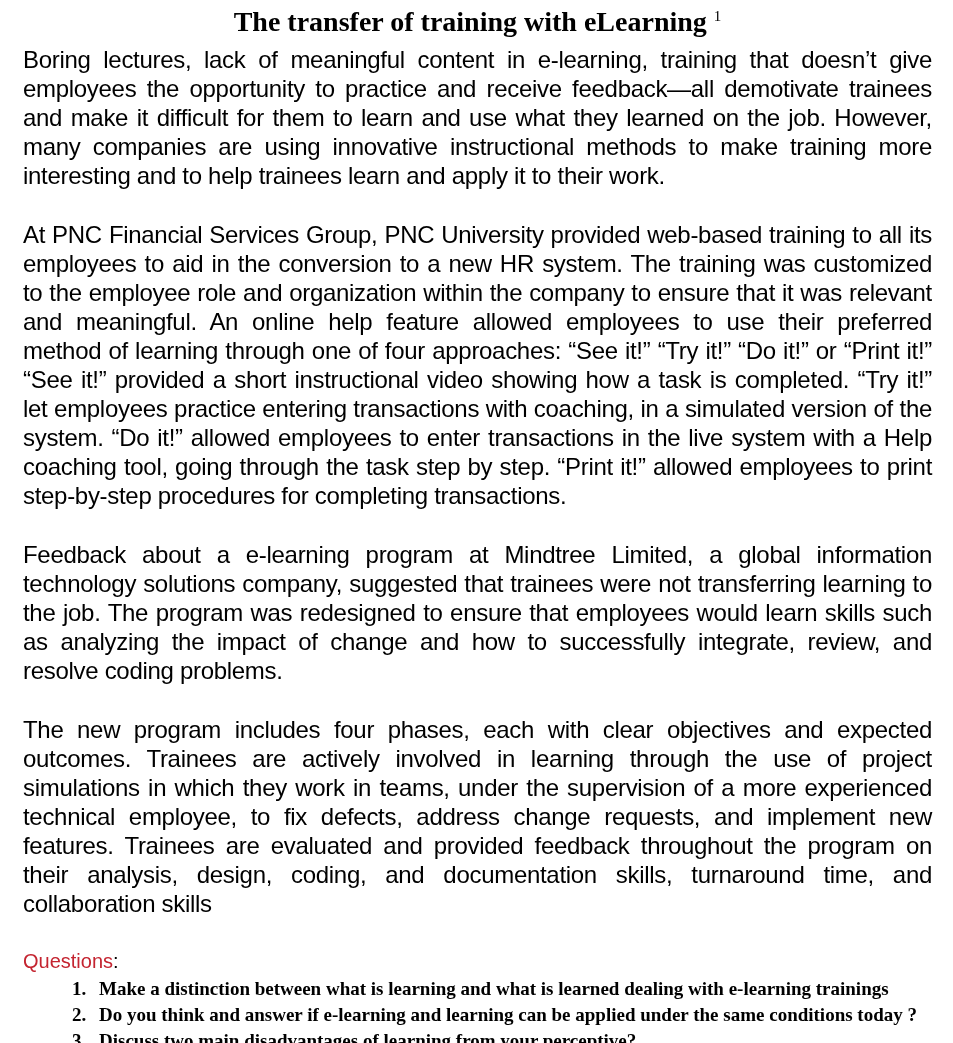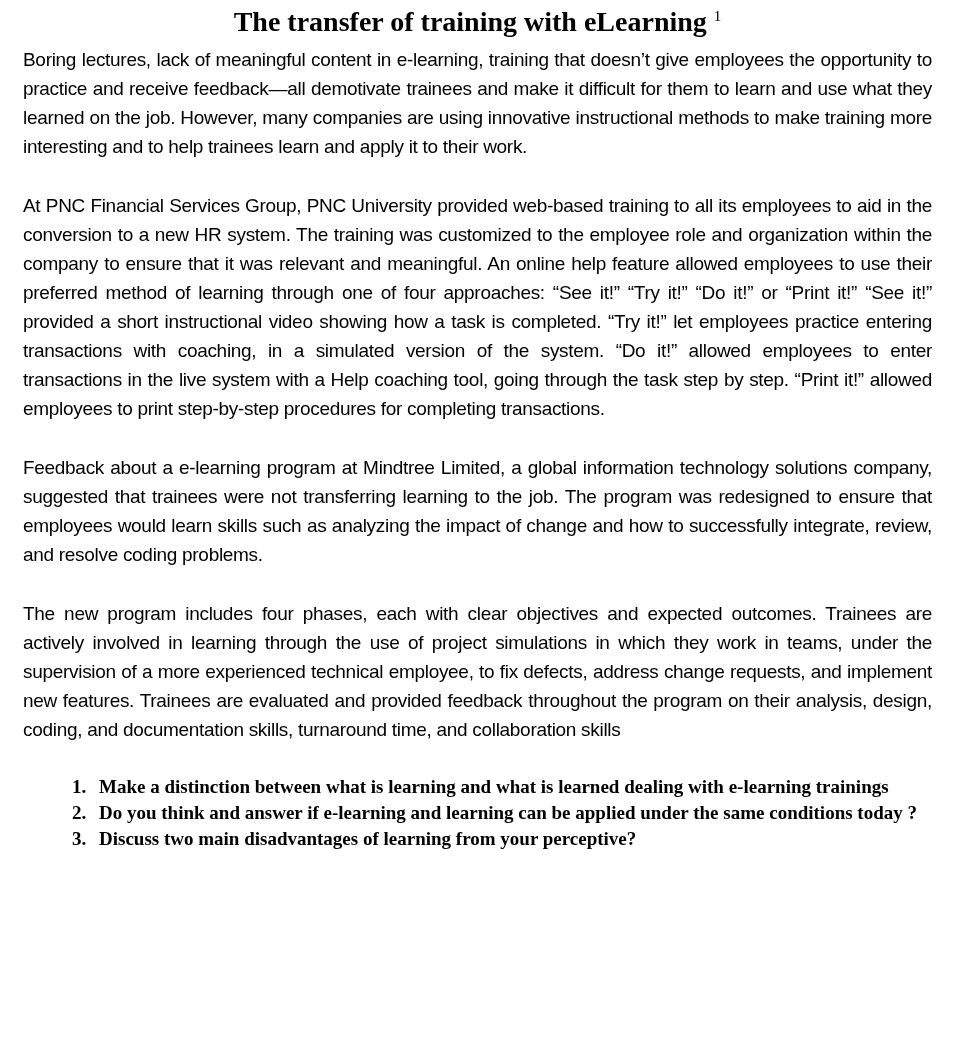"Boring lectures, lack of meaningful" .body-paragraph { font-size: 19px -> 24px }
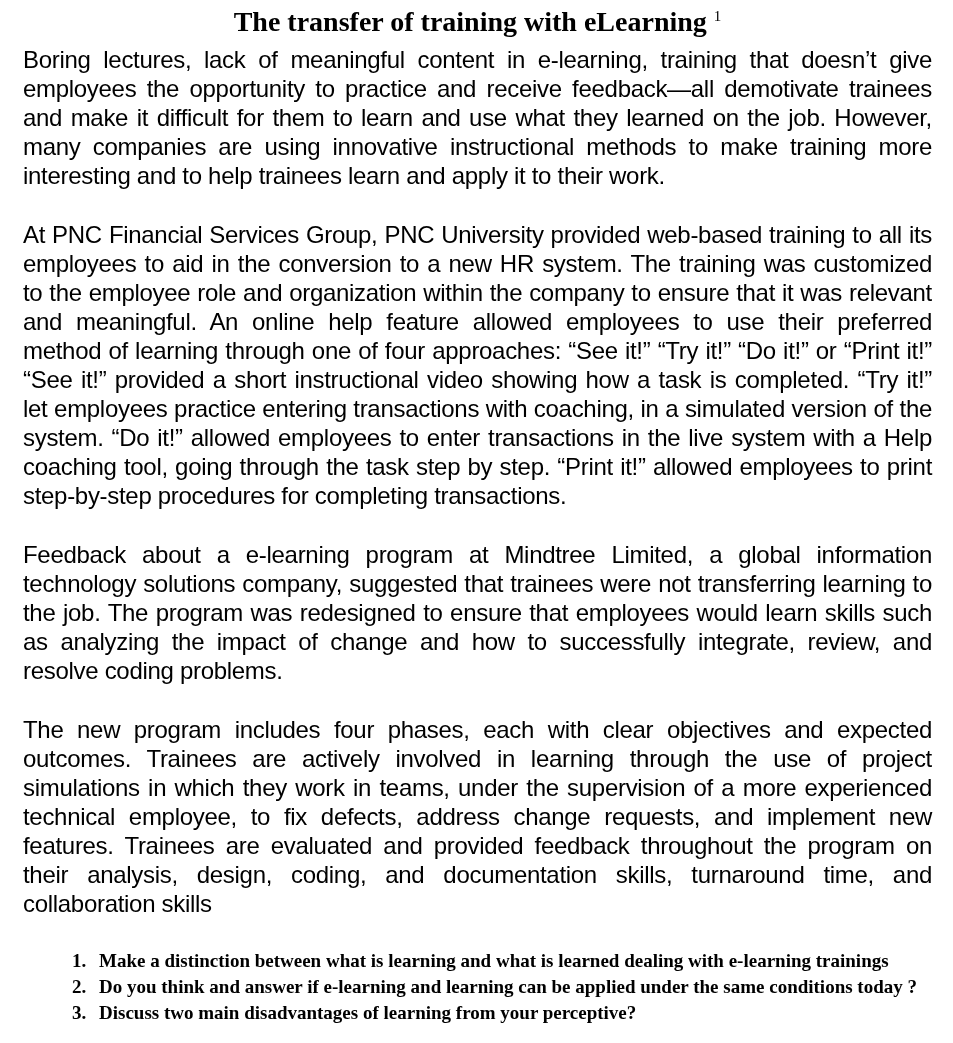"Questions:" div.questions-heading { html: none -> <div><span>Questions</span><span>:</span></div> }
